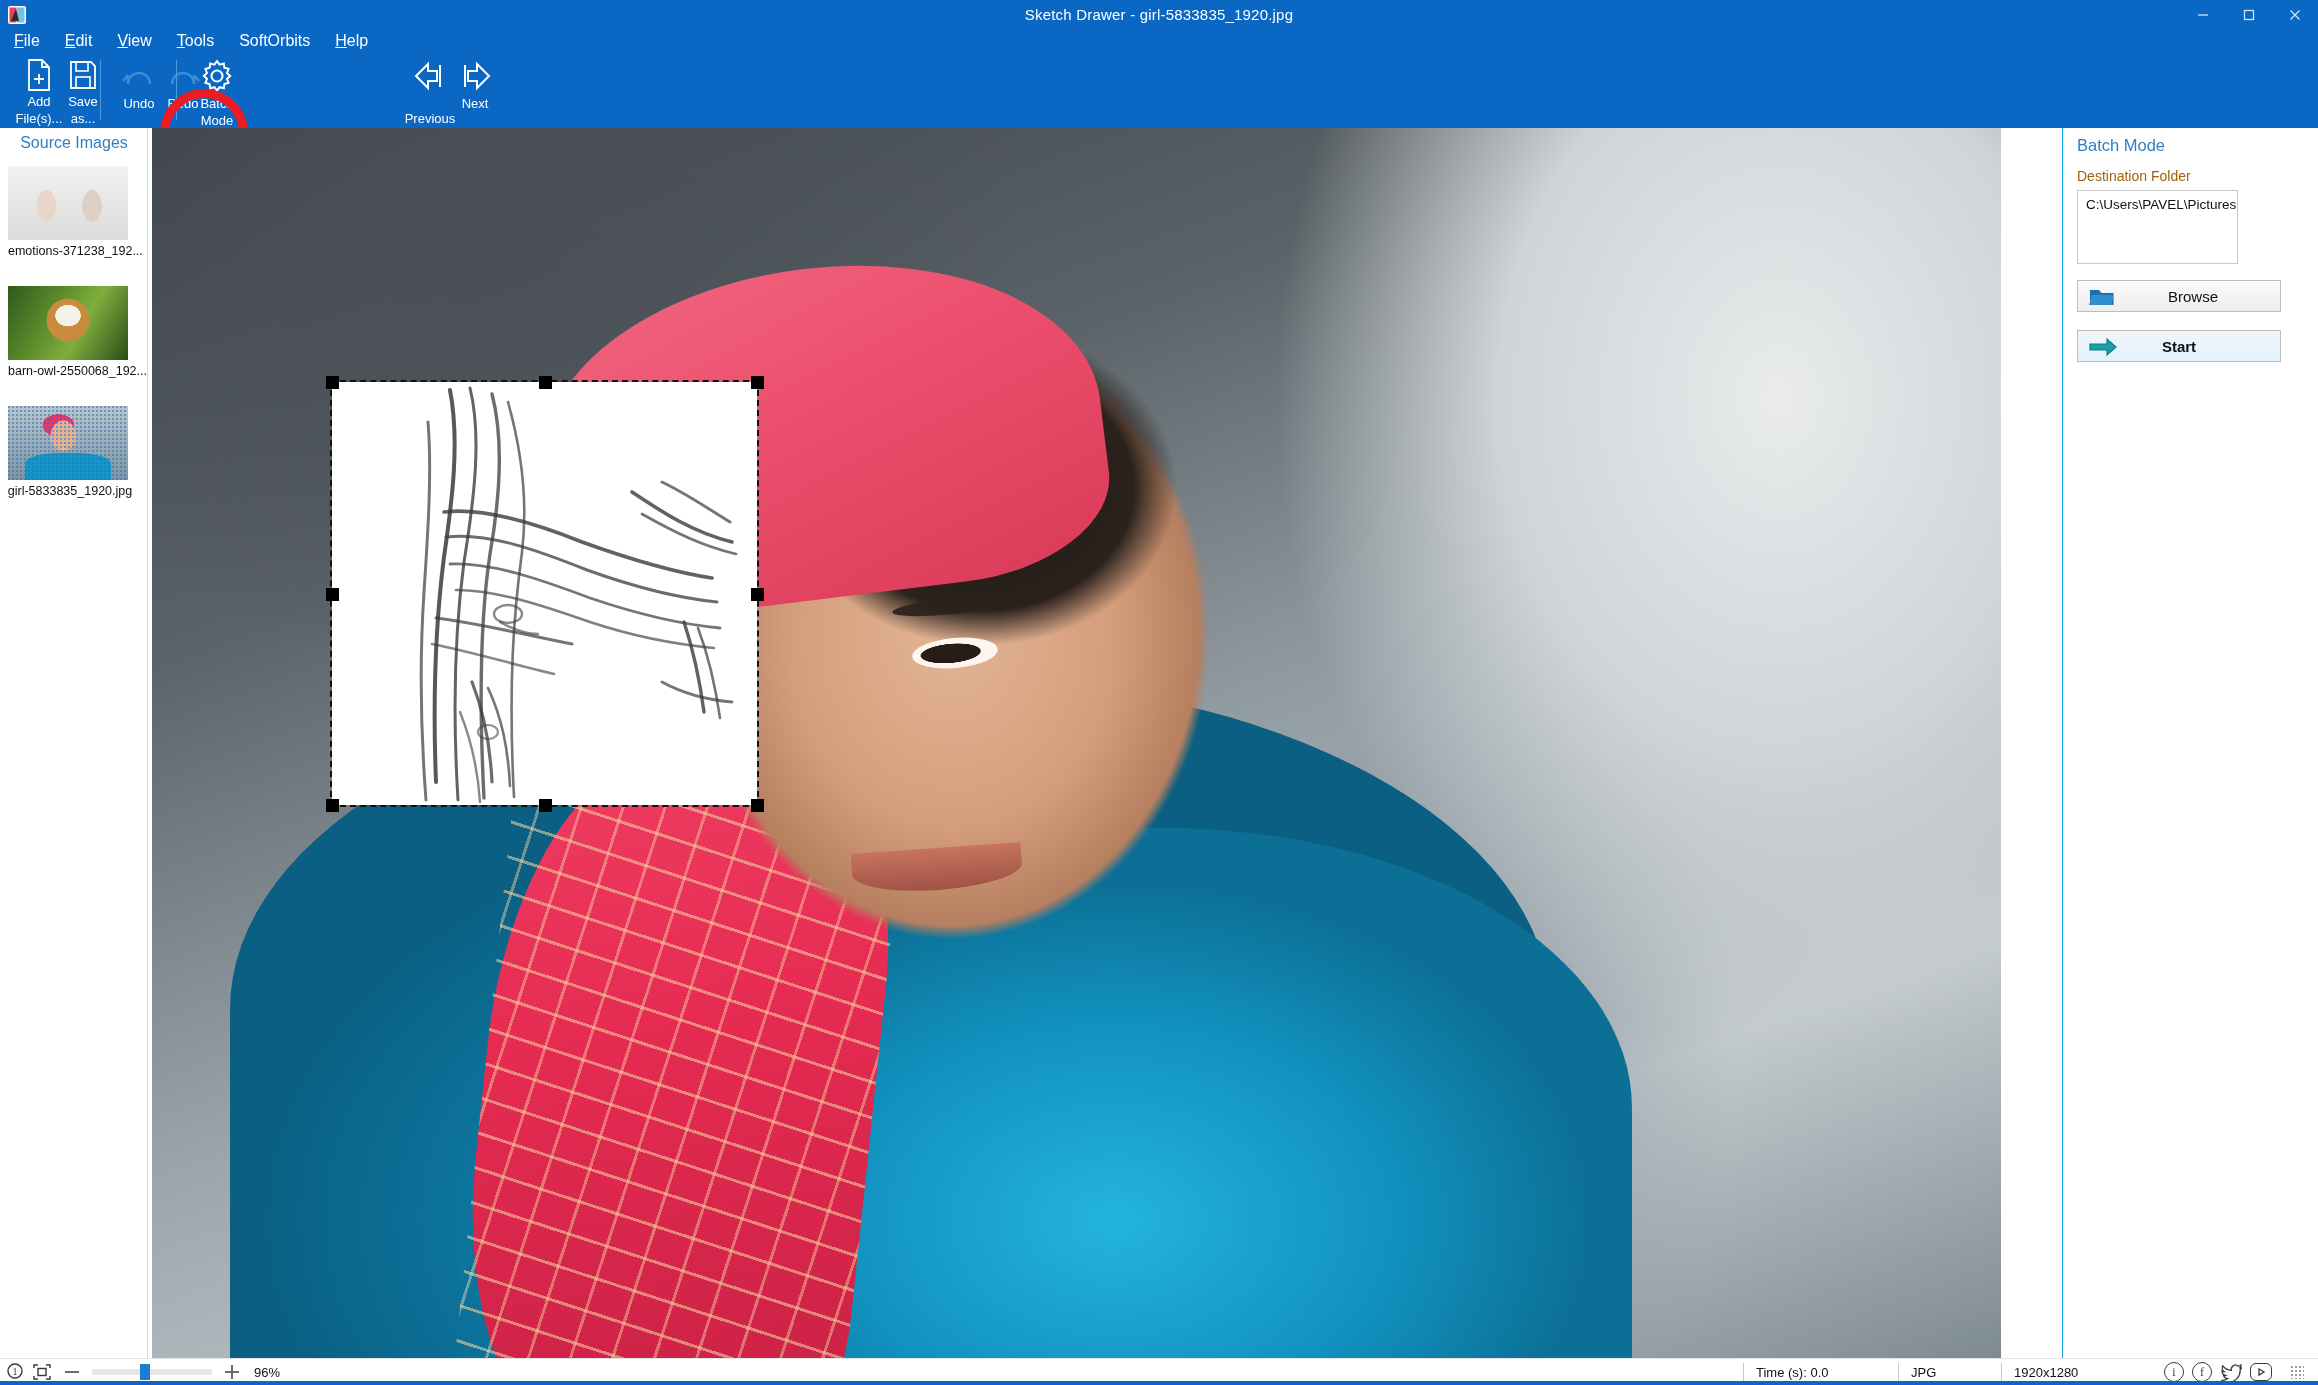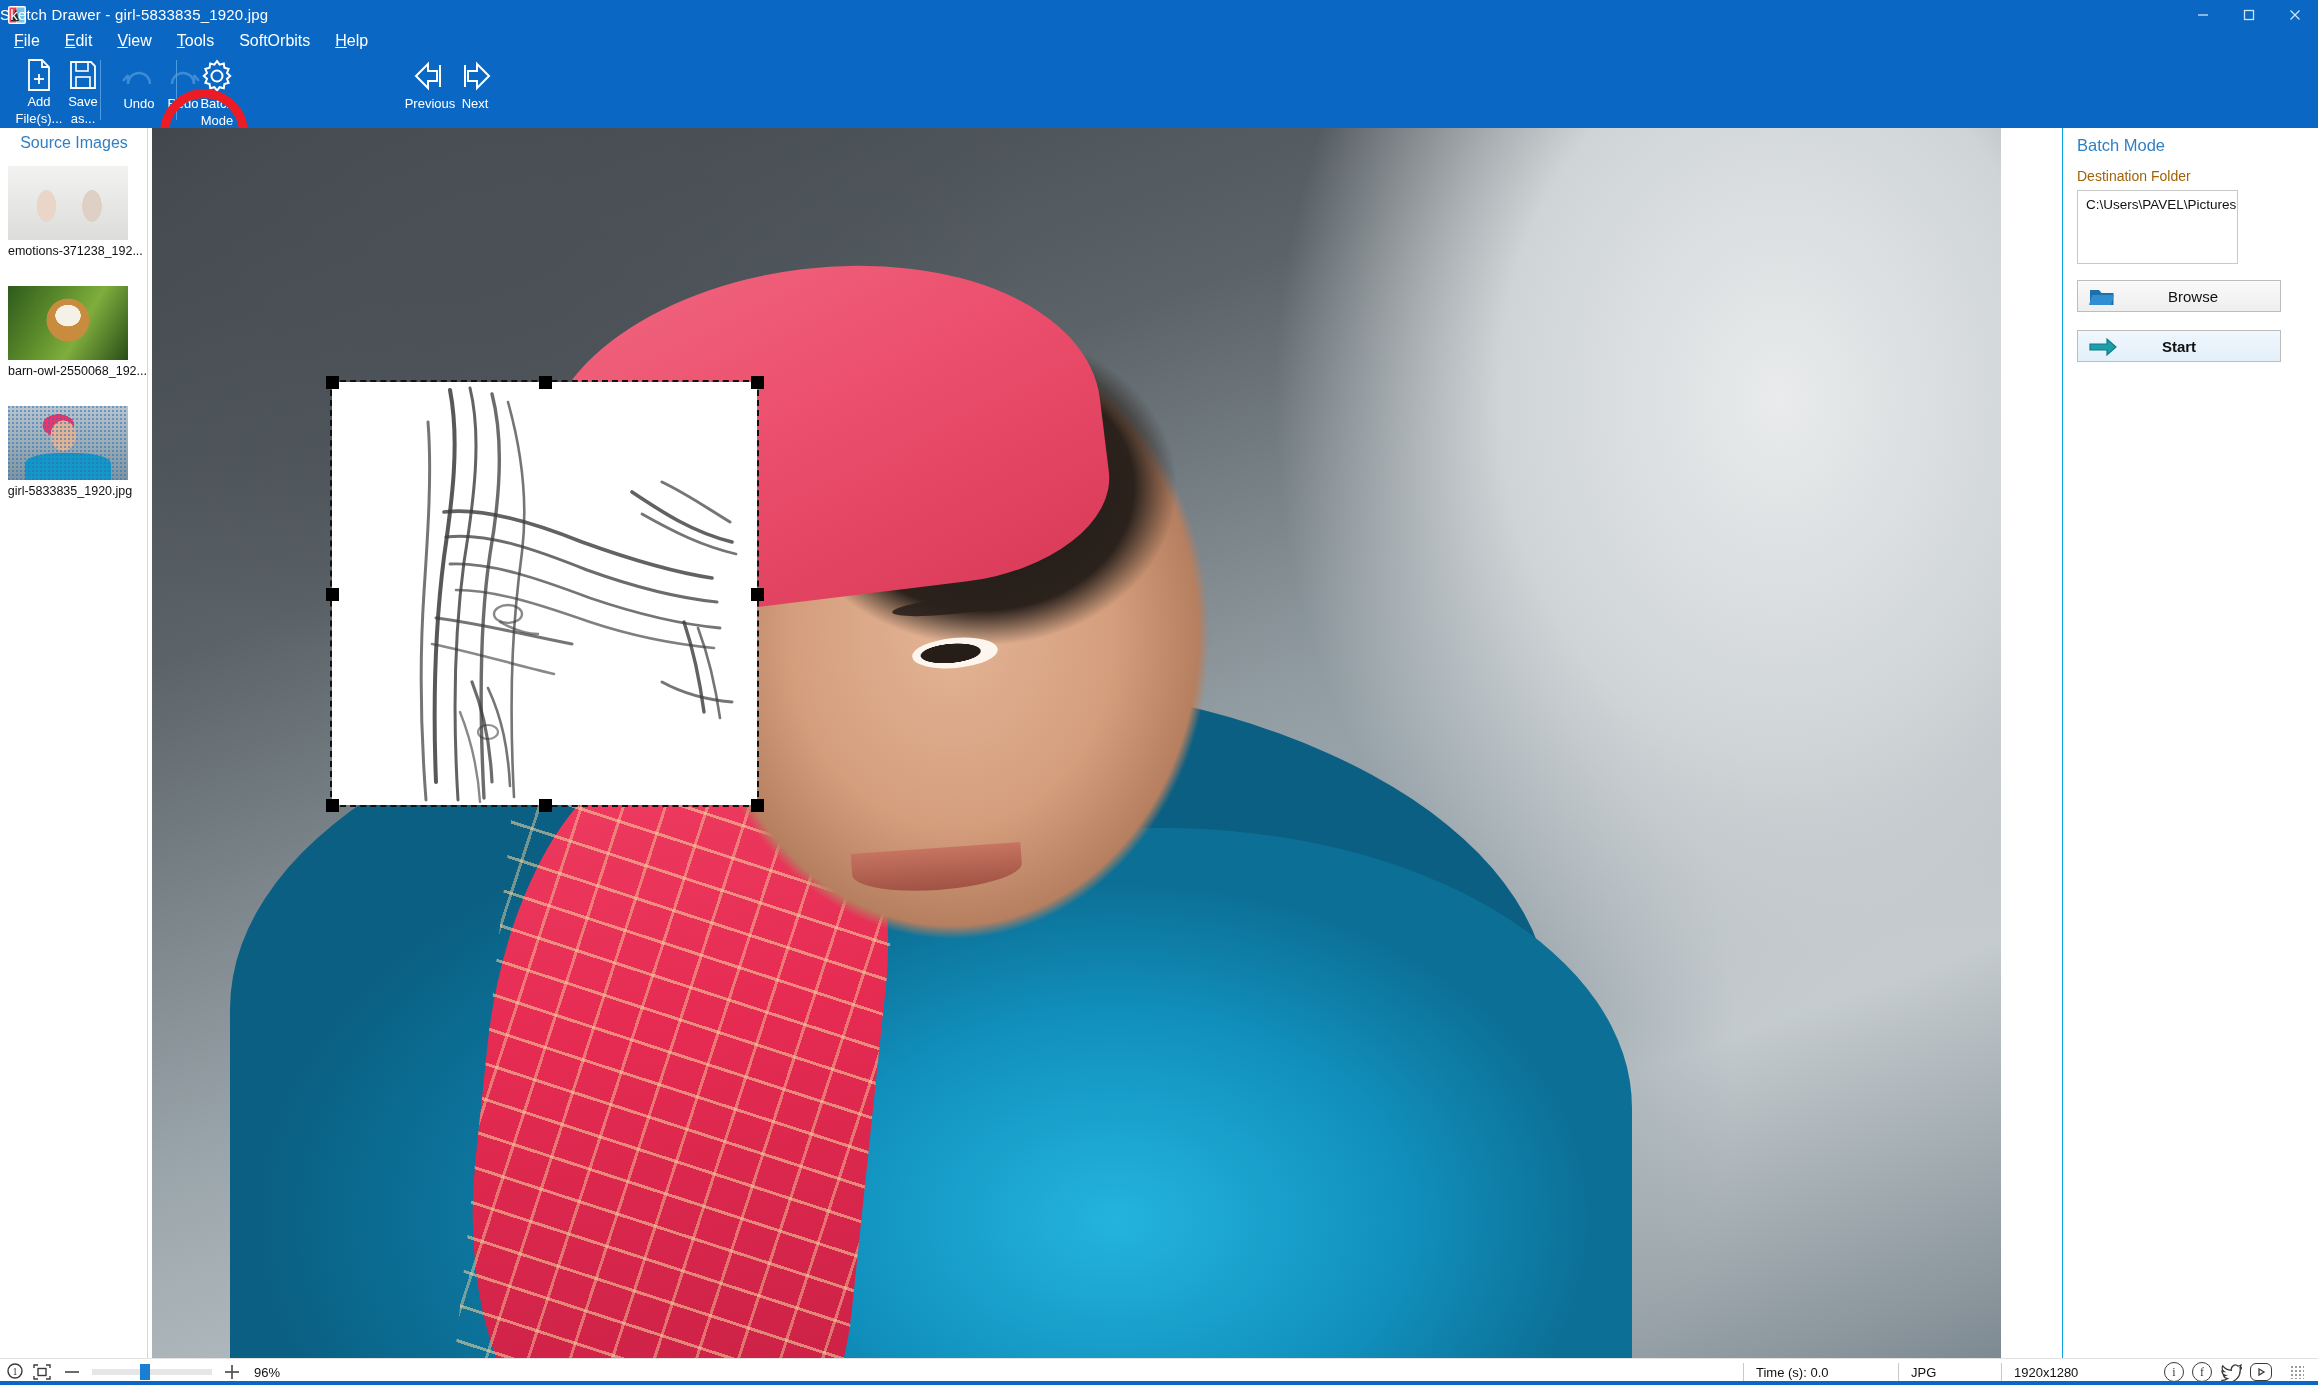"Sketch Drawer - girl-5833835_1920.jpg" .title-text { text-align: none -> center }
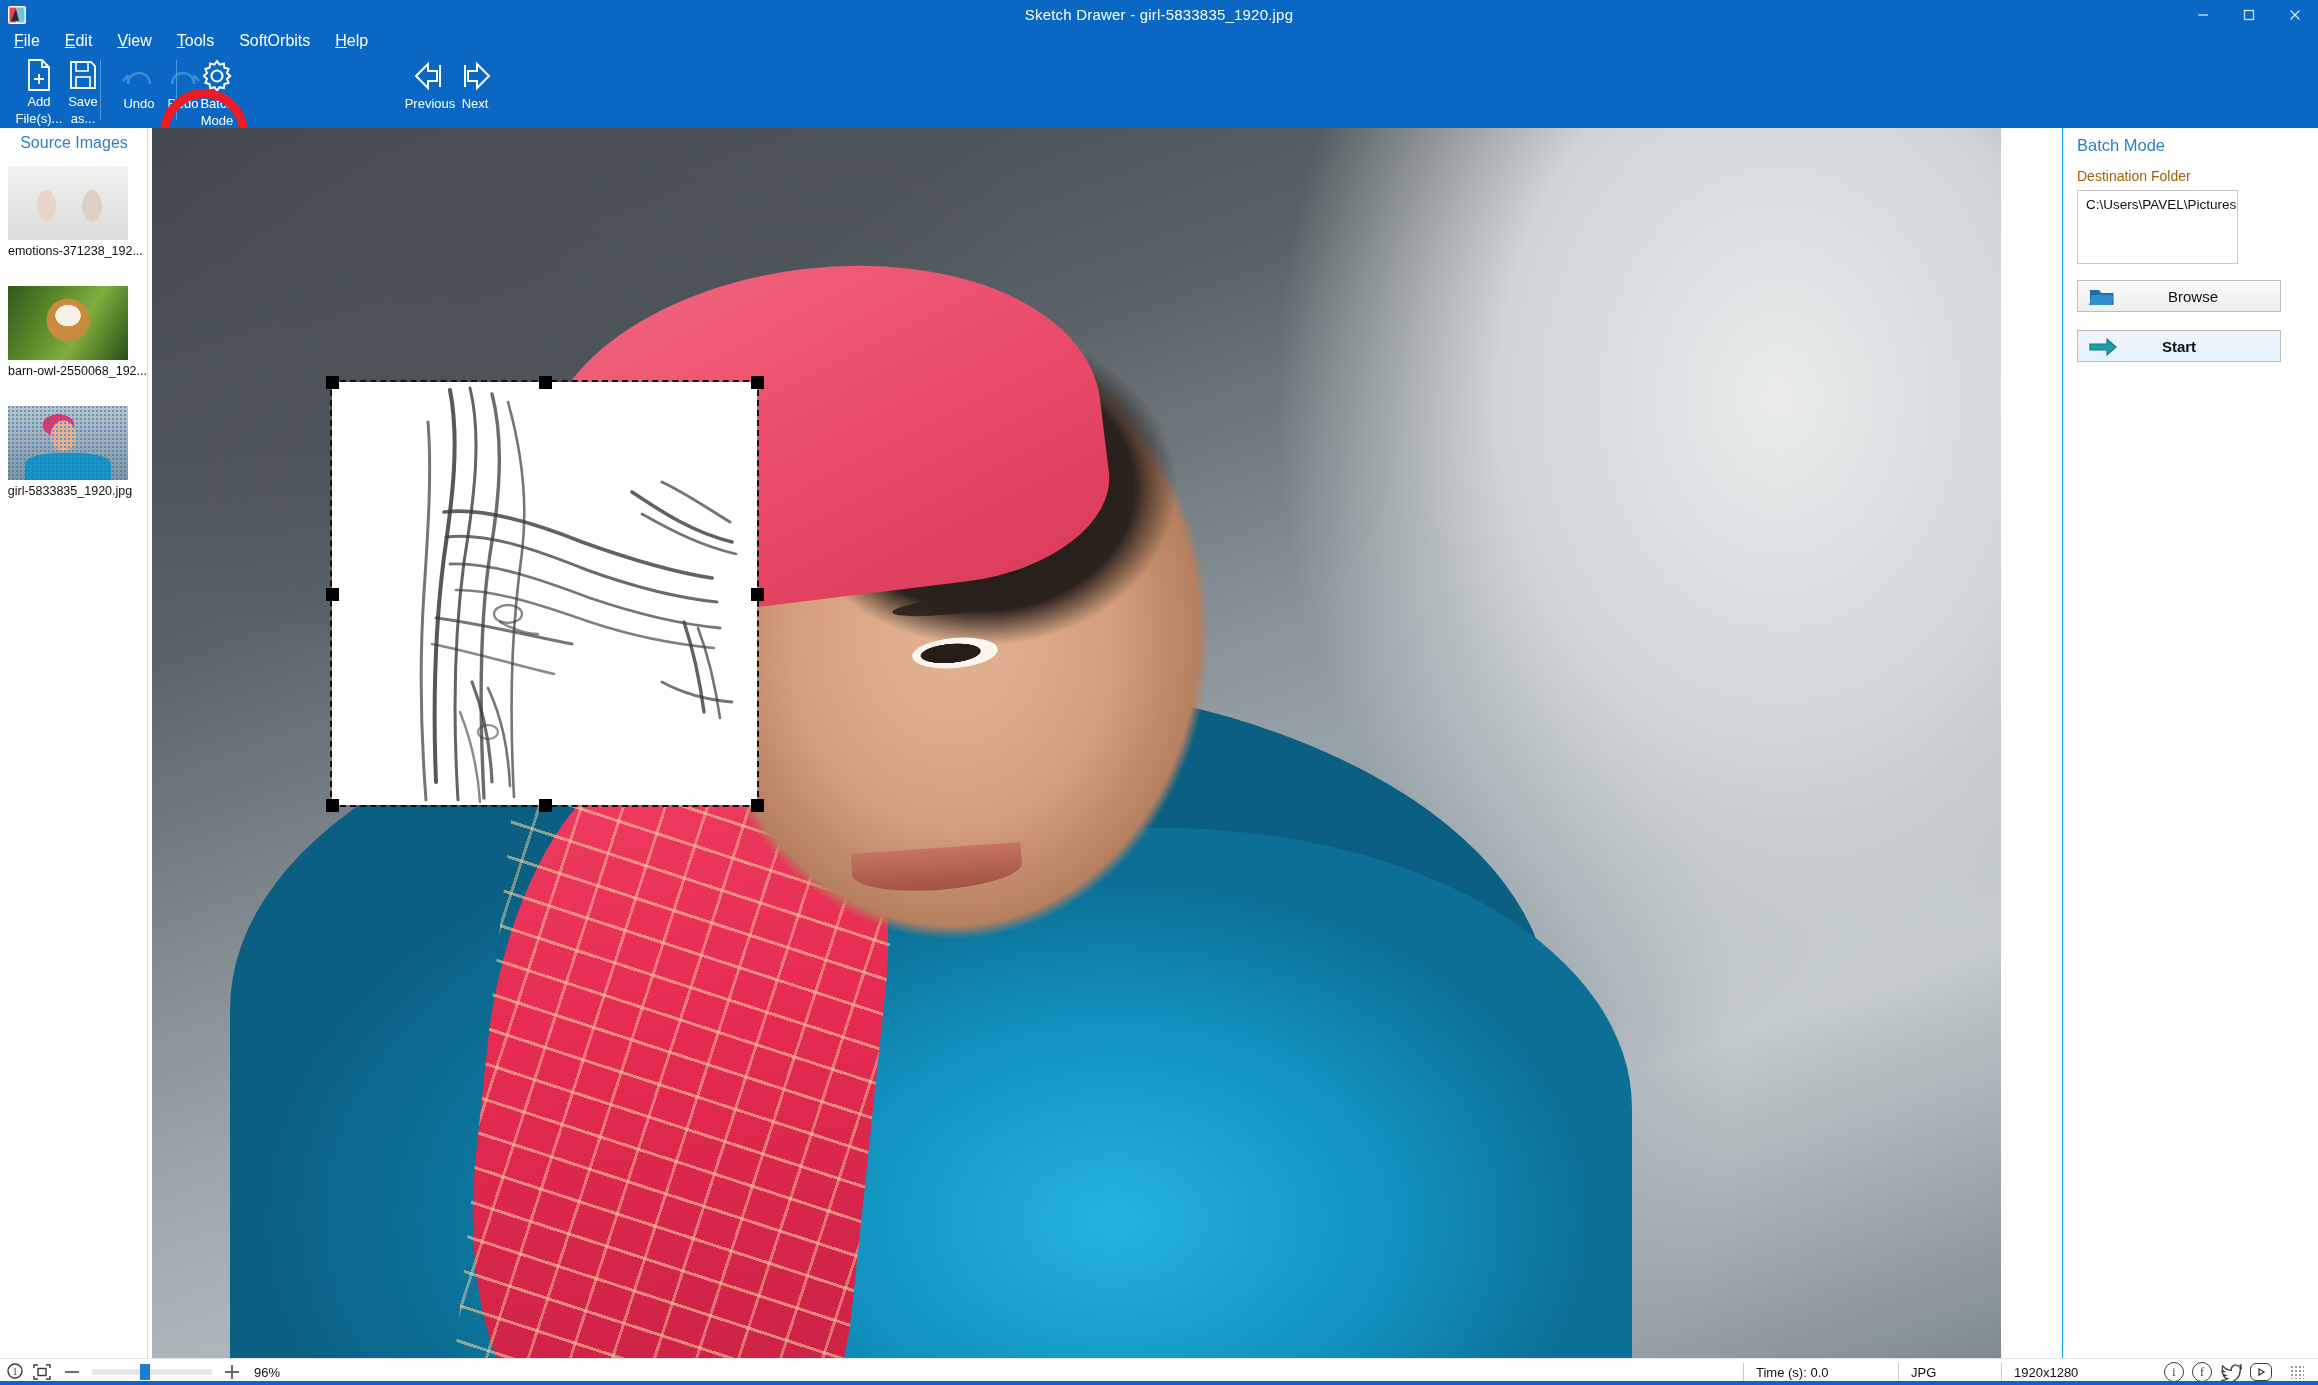"Previous" div.tbtn { gap: none -> 15px }
